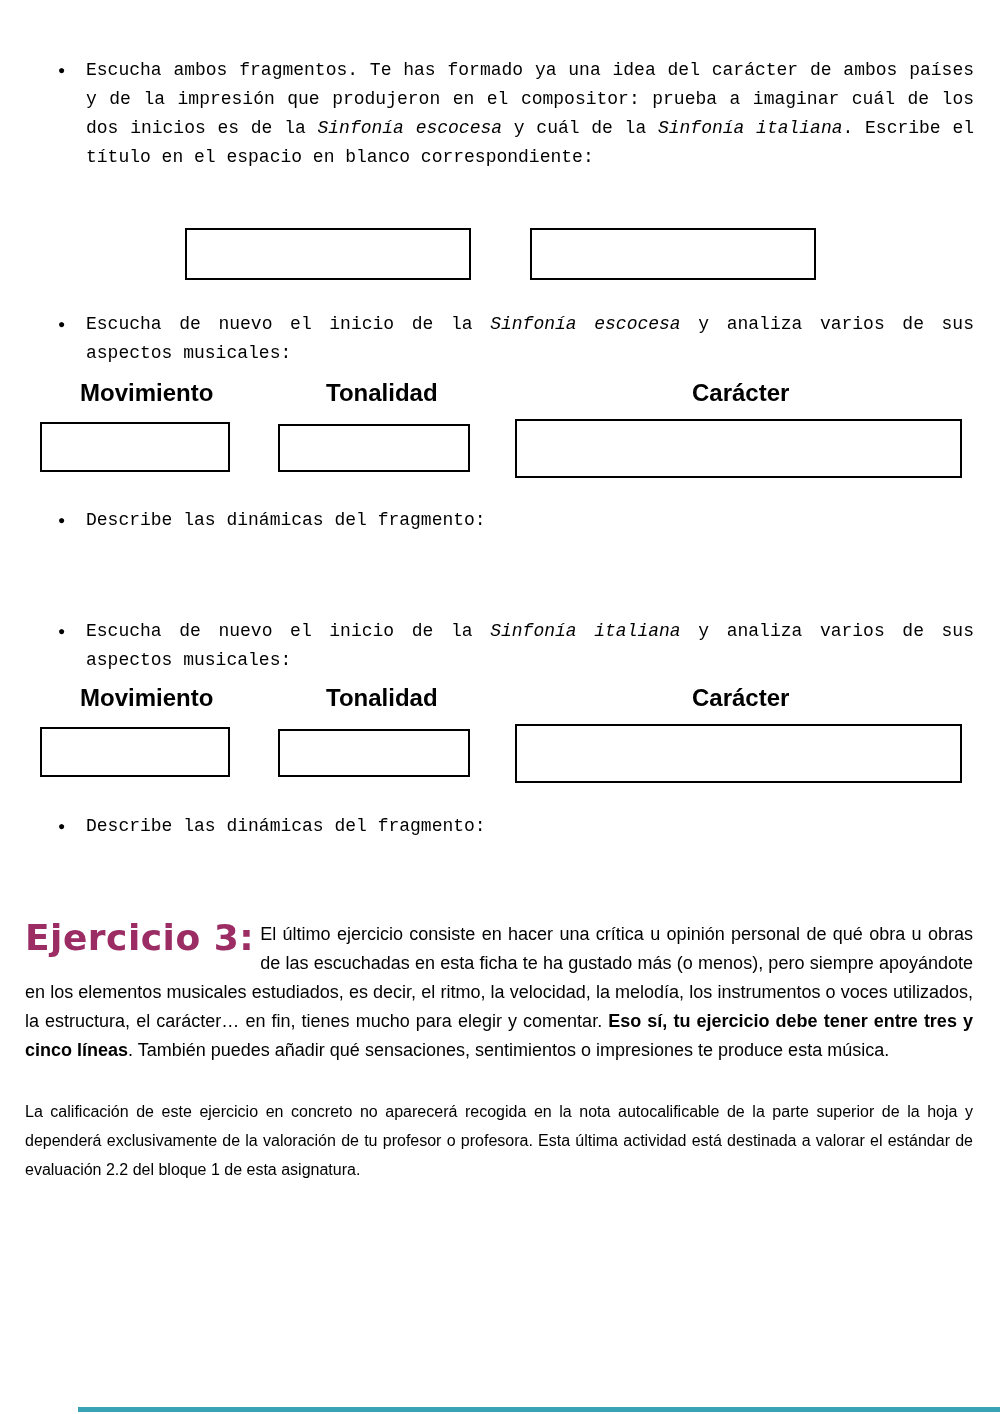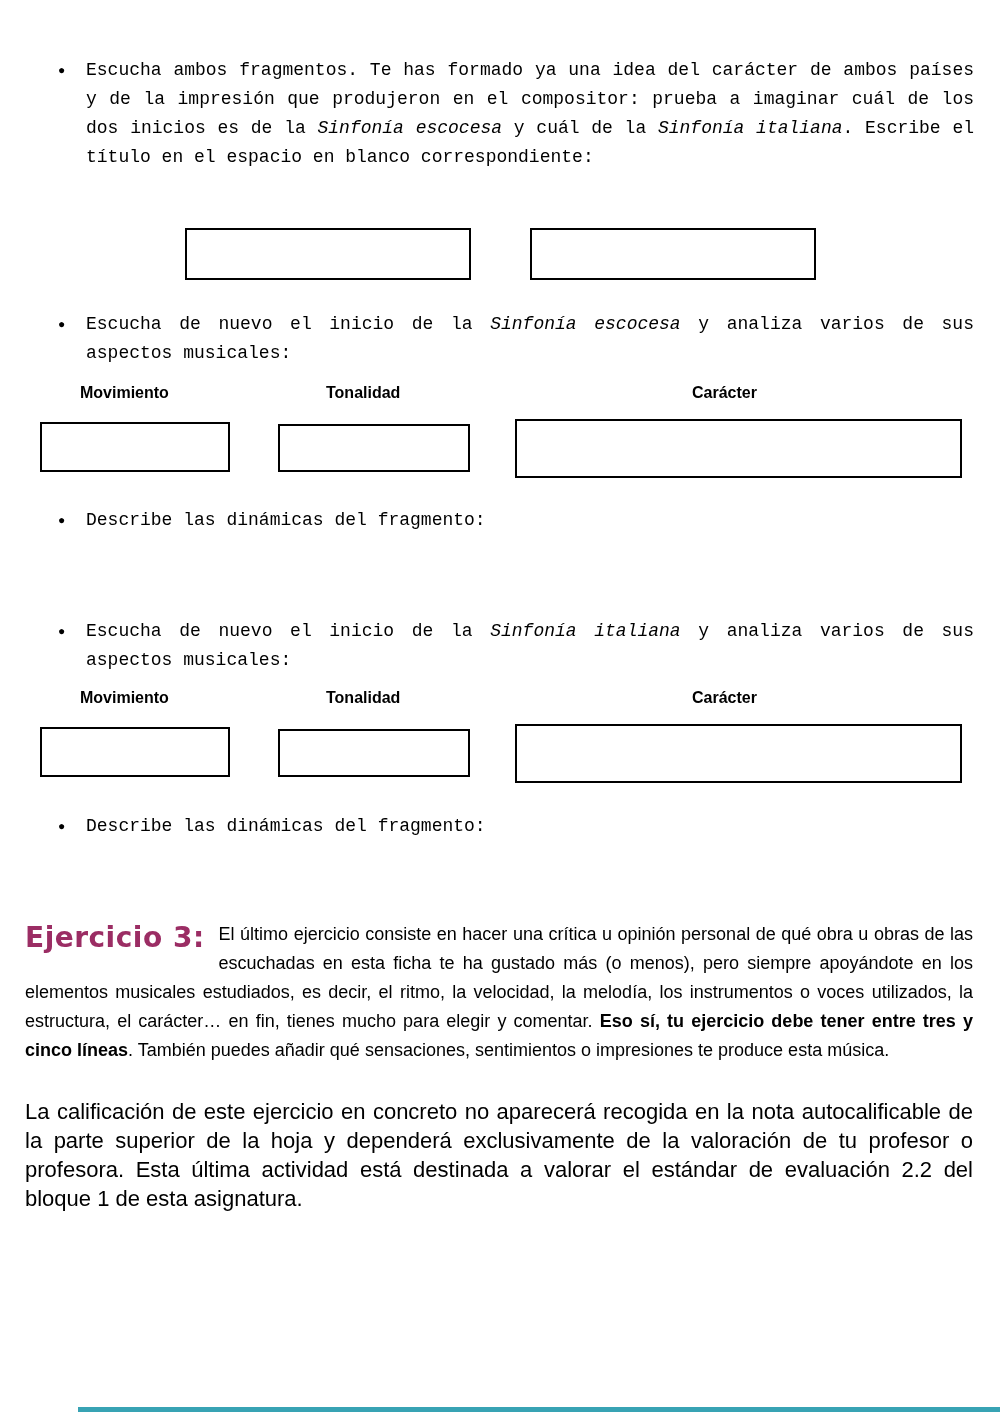"Movimiento" .col-header { font-size: 16px -> 24px }
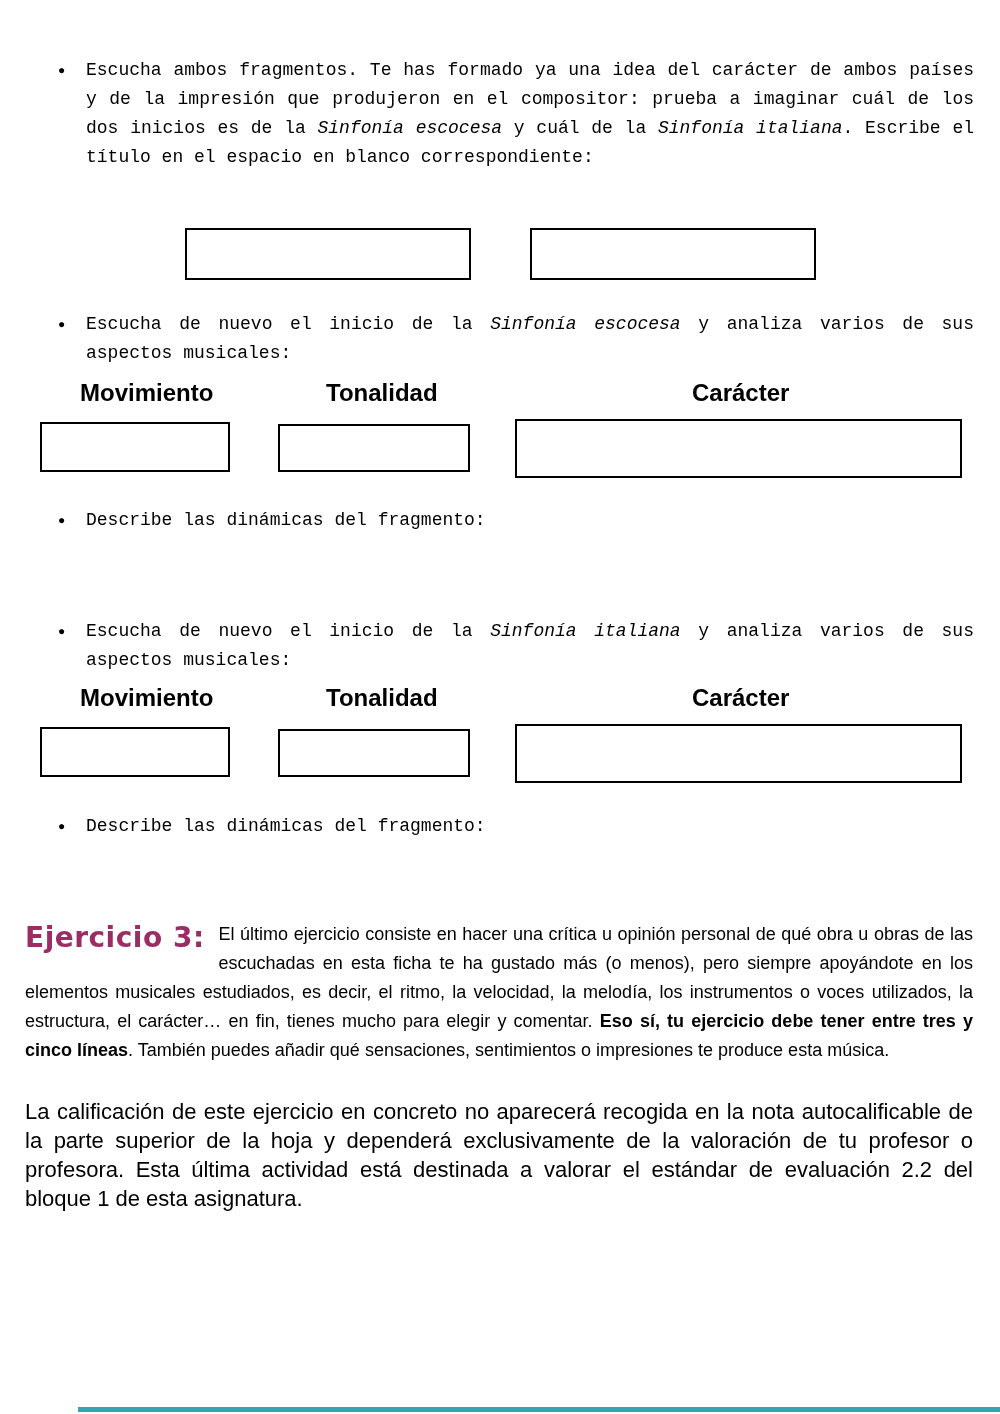"Ejercicio 3:" .ej-heading { font-size: 28px -> 36px; margin-right: 14px -> 6px }
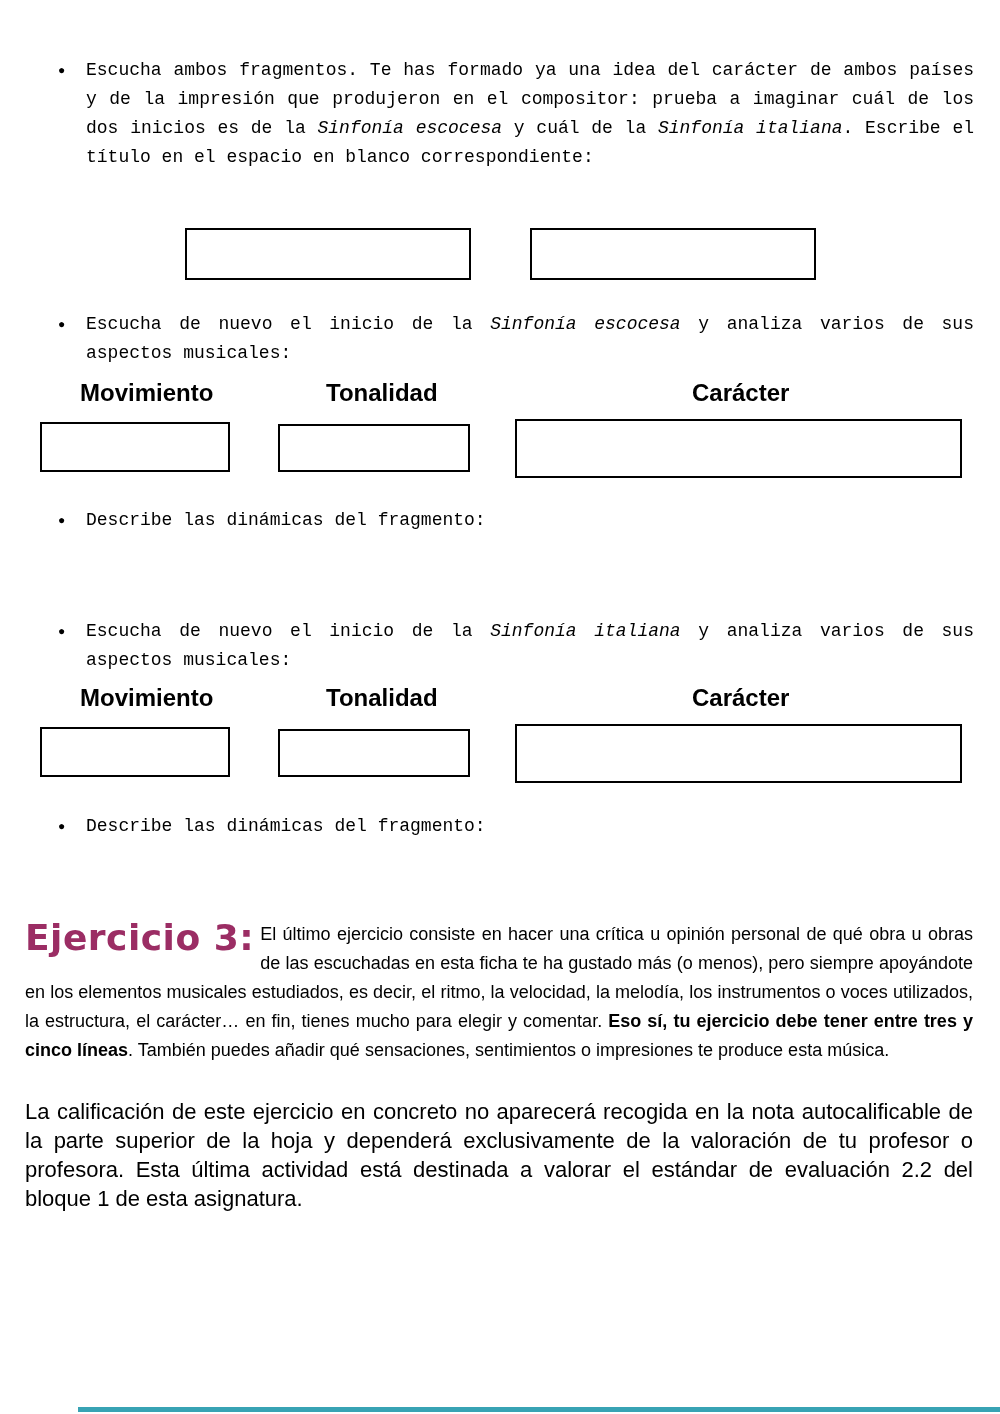"La calificación de este ejercicio" .para2 { font-size: 22px -> 16px }
